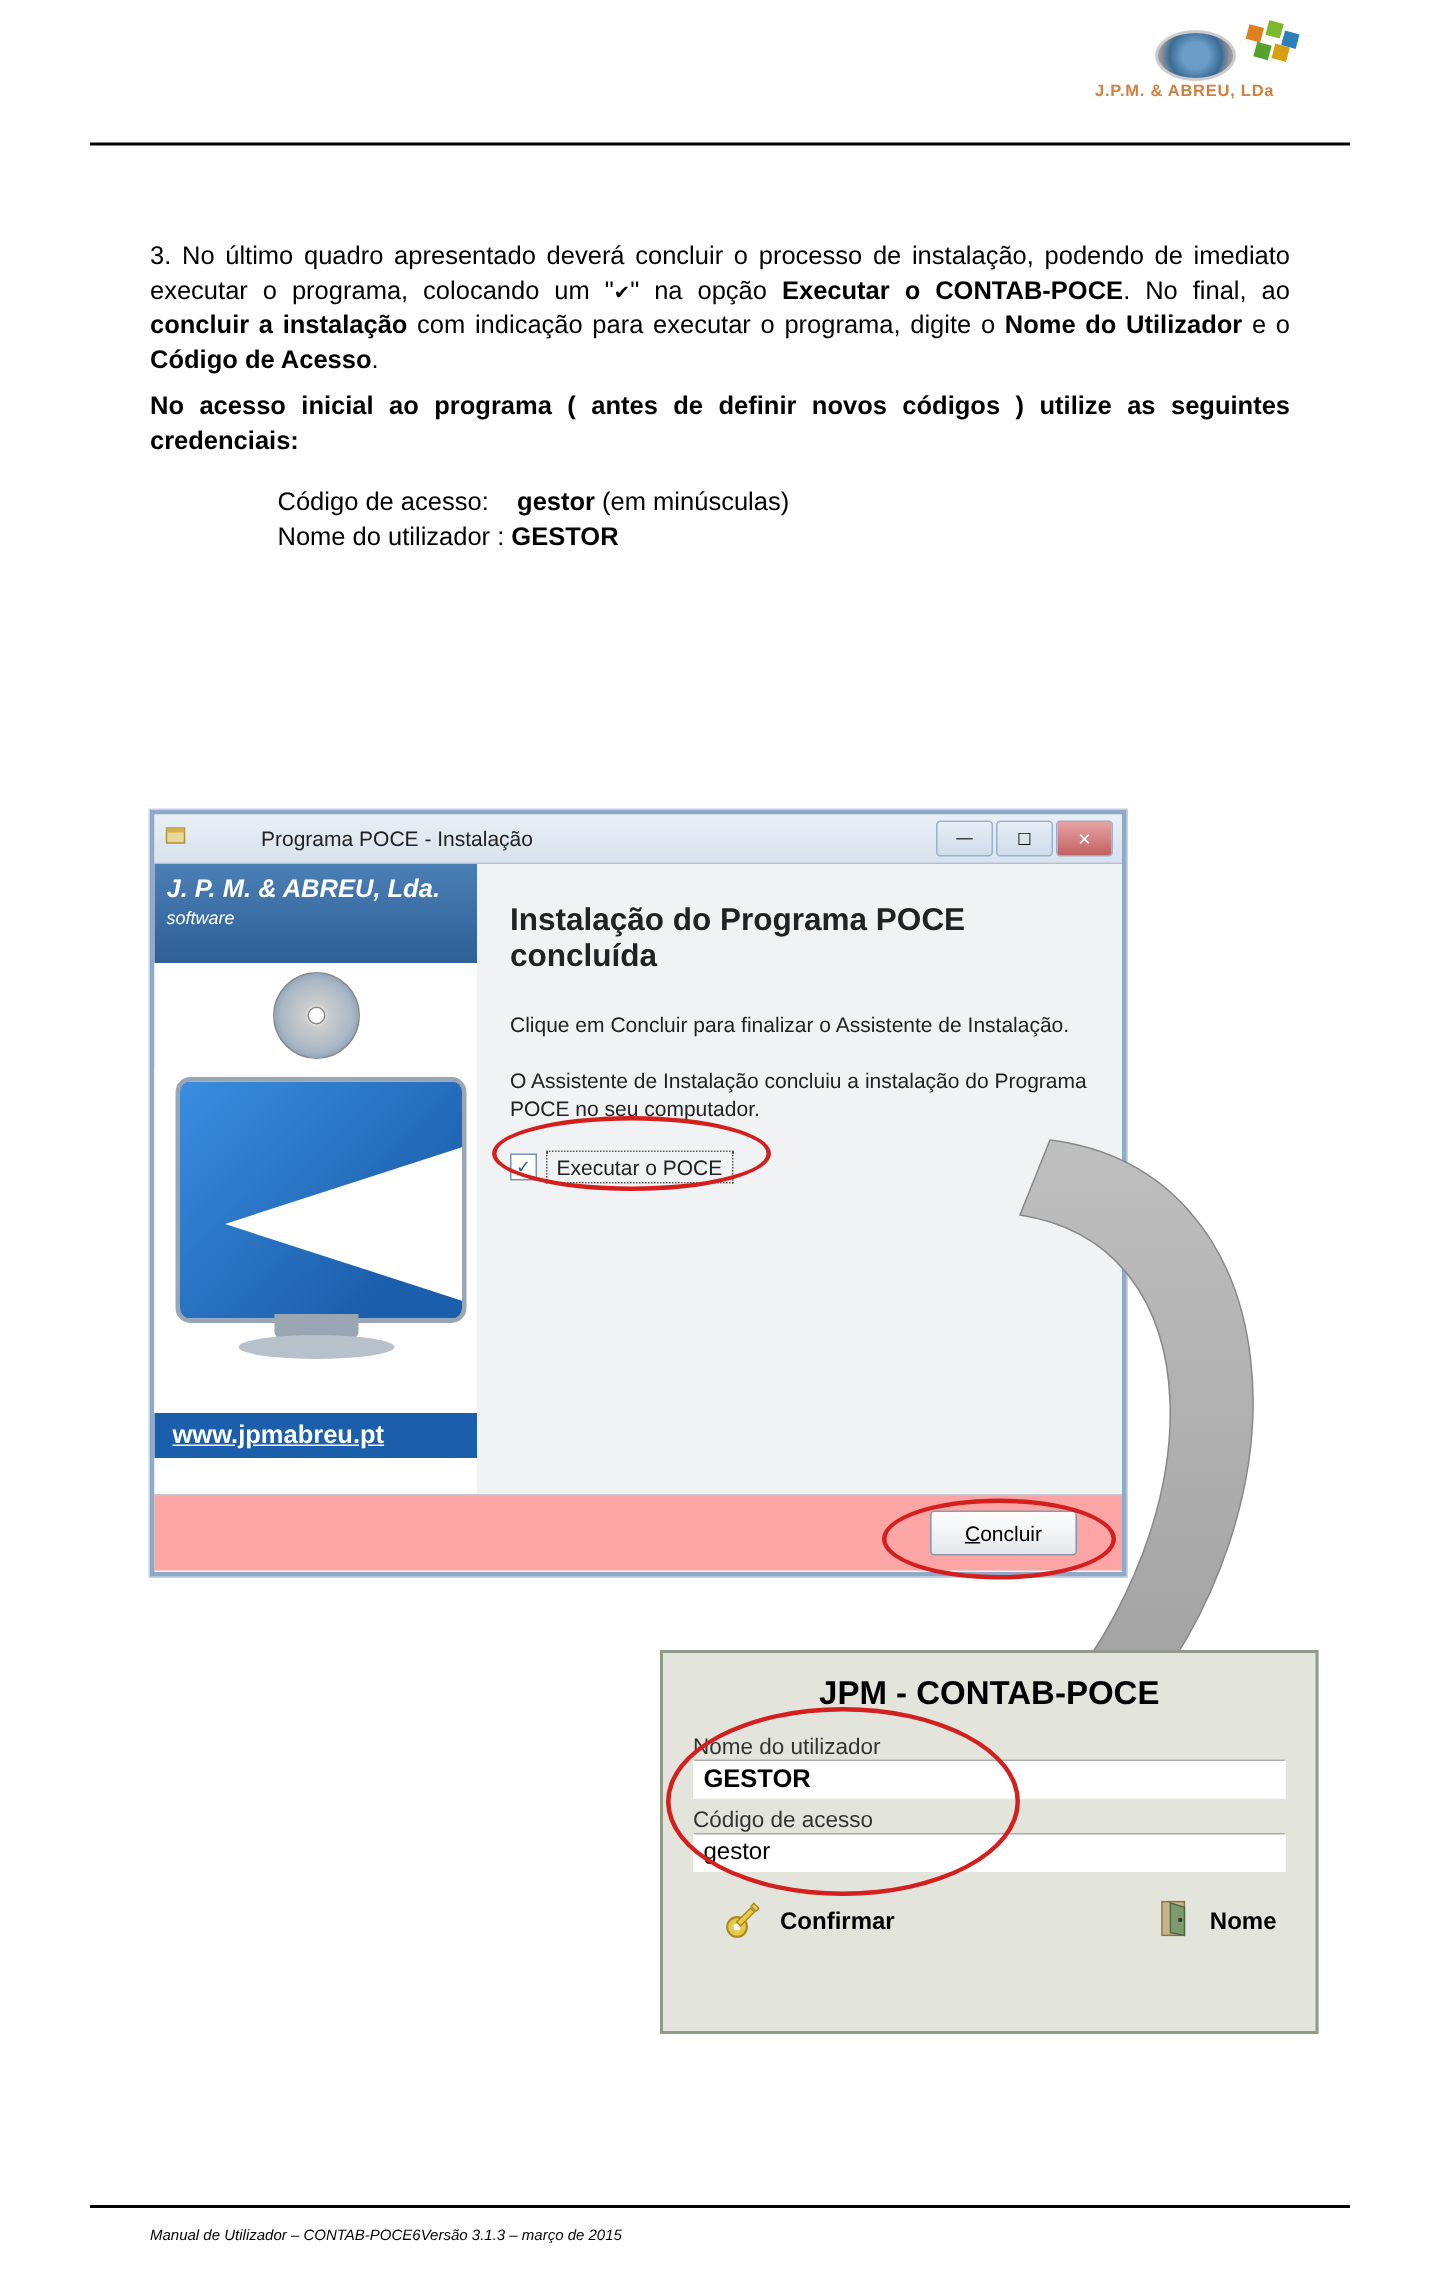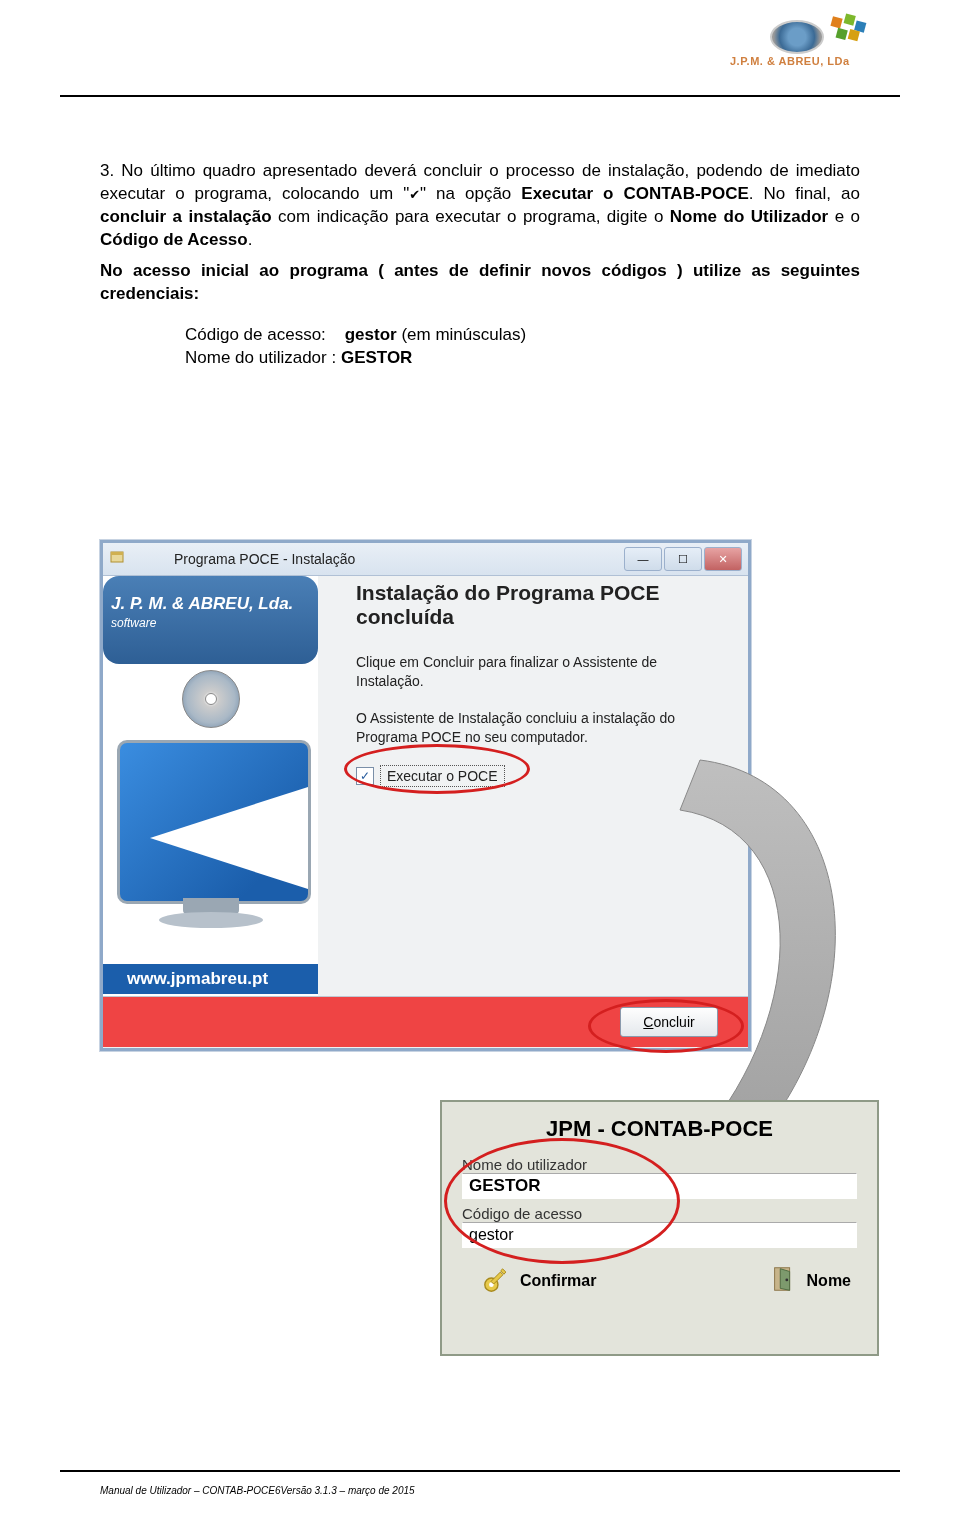"J. P. M. & ABREU," .brand-bar { border-radius: 16px -> none; padding: 18px 8px -> 7px 8px }
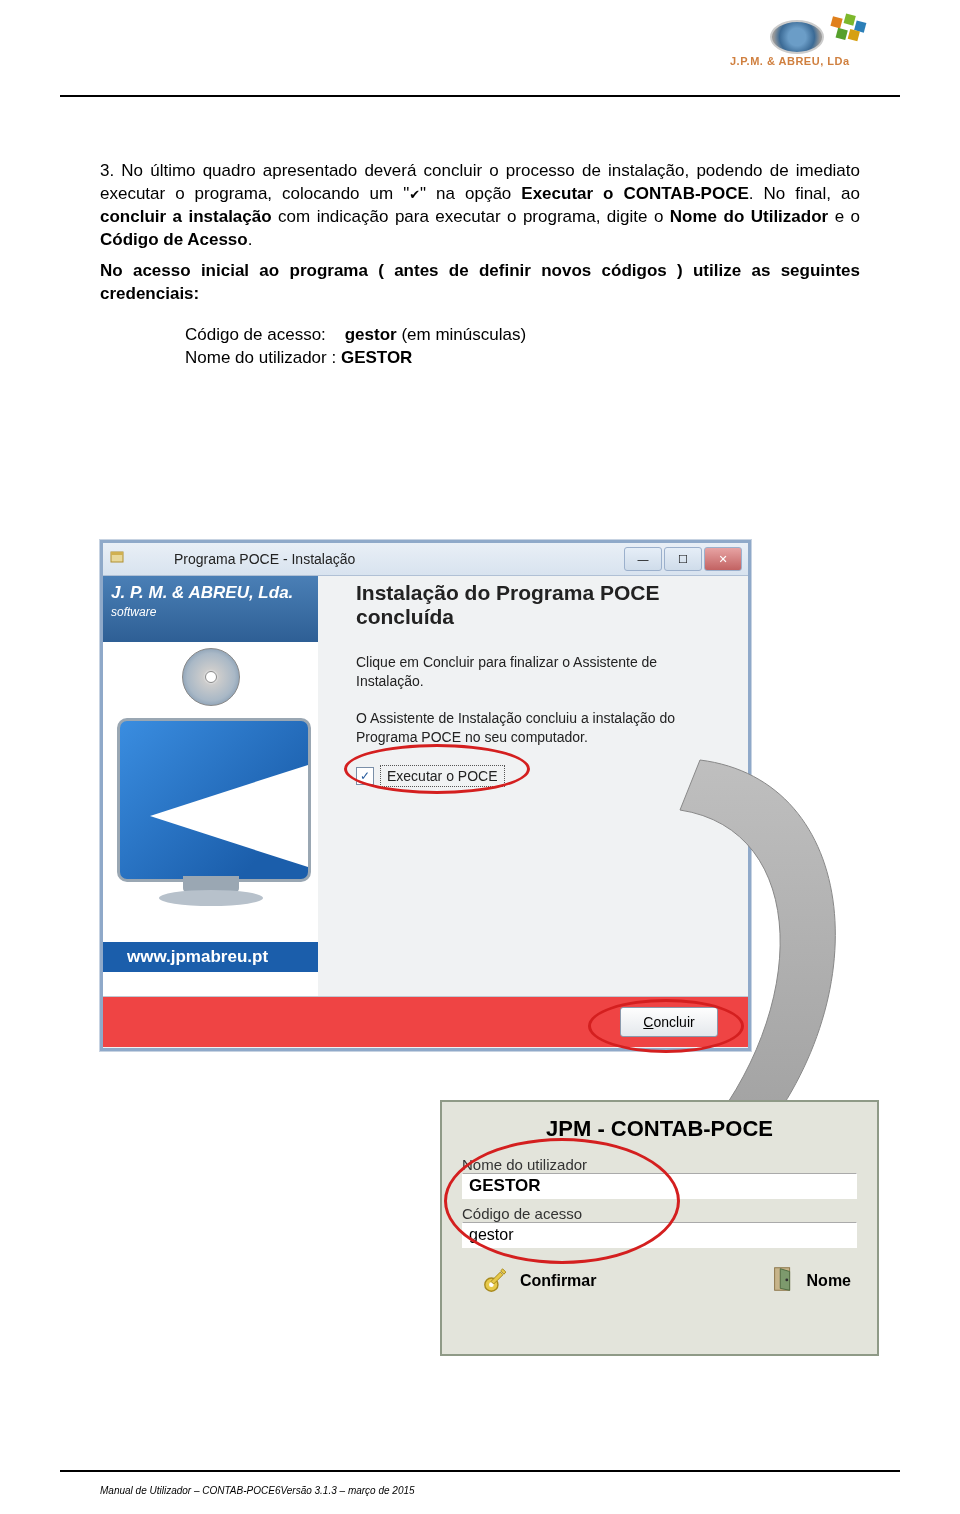"Instalação do Programa POCE" .installer-right { margin-left: 16px -> none; padding: 5px 20px 10px 22px -> 26px 20px 10px 22px }
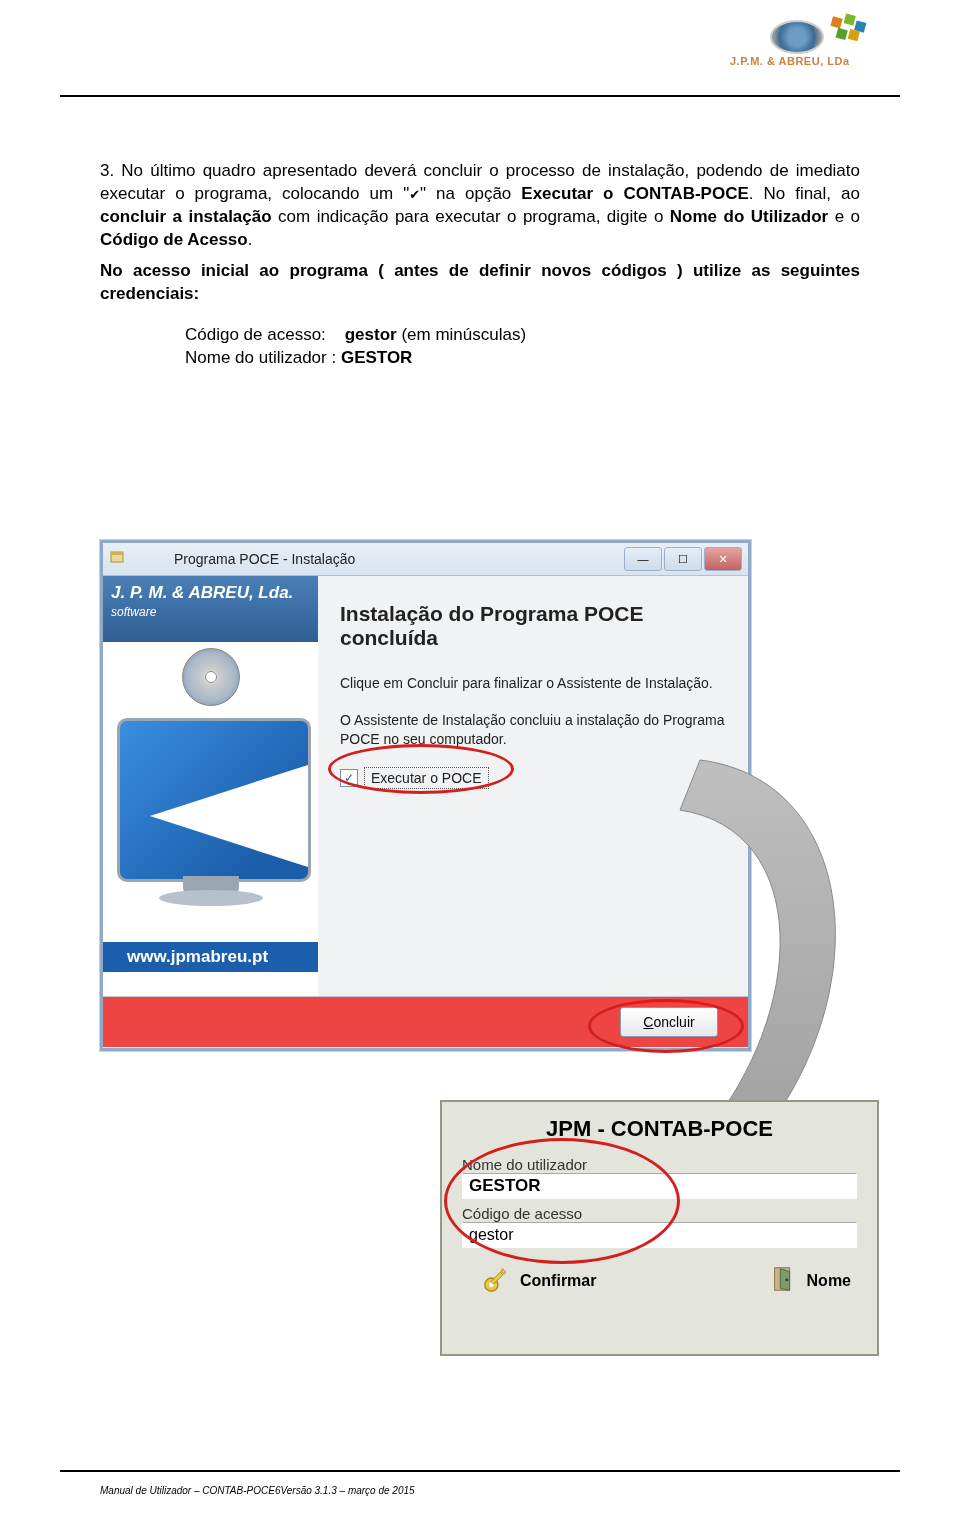"www.jpmabreu.pt" .url-bar { padding-left: 24px -> 12px; text-decoration: none -> underline }
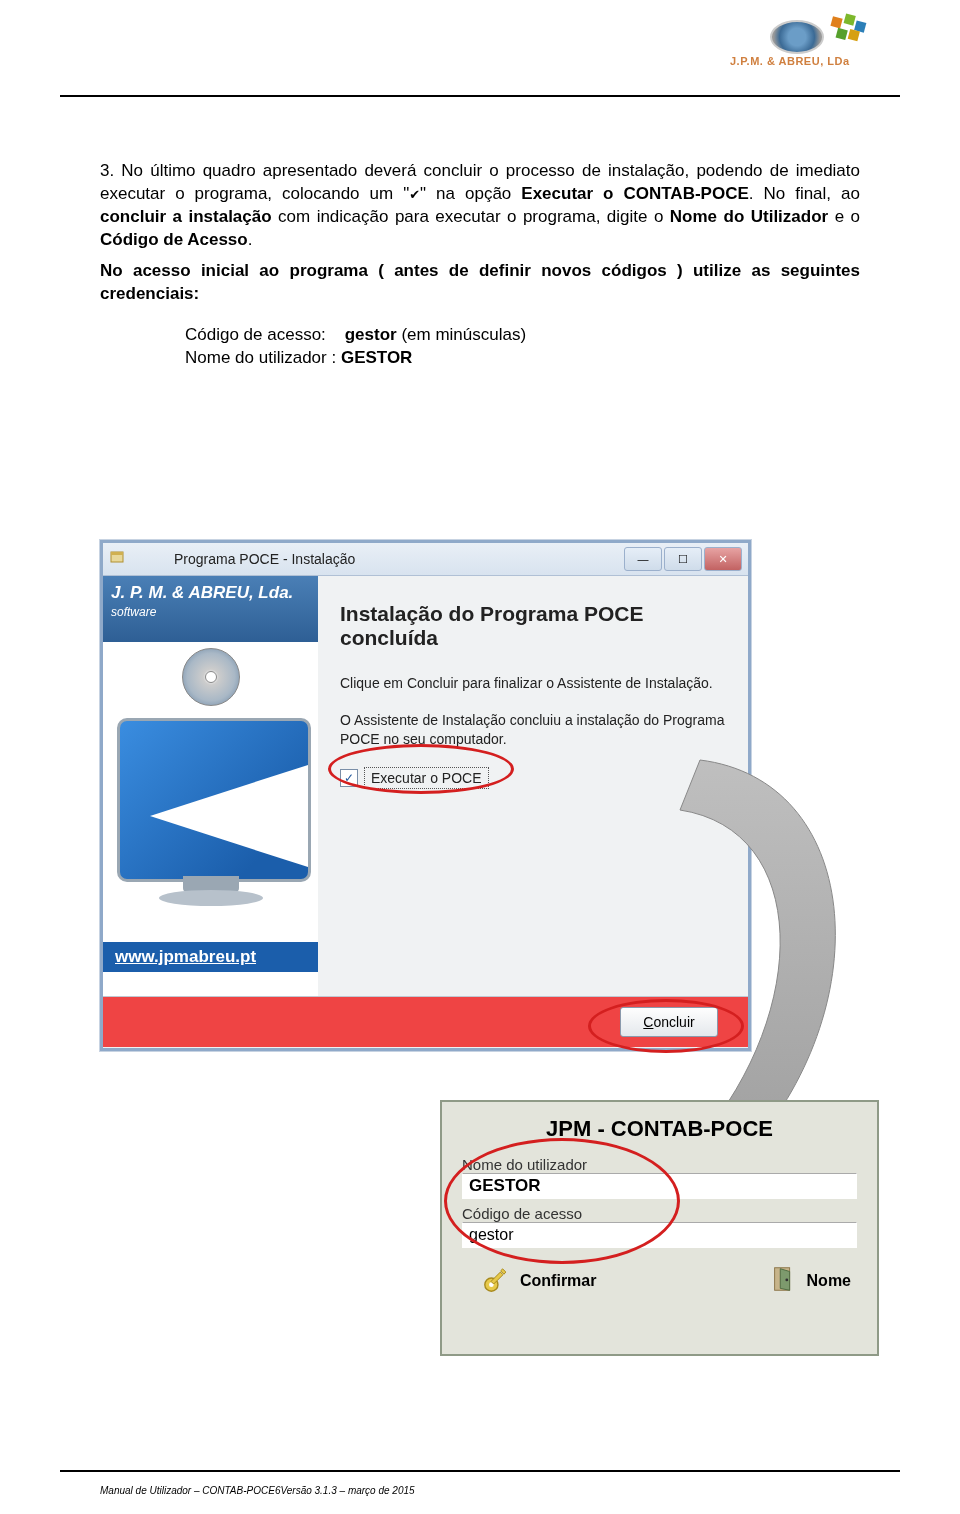"Concluir" .installer-footer { background: #ef4444 -> #fca5a5 }
